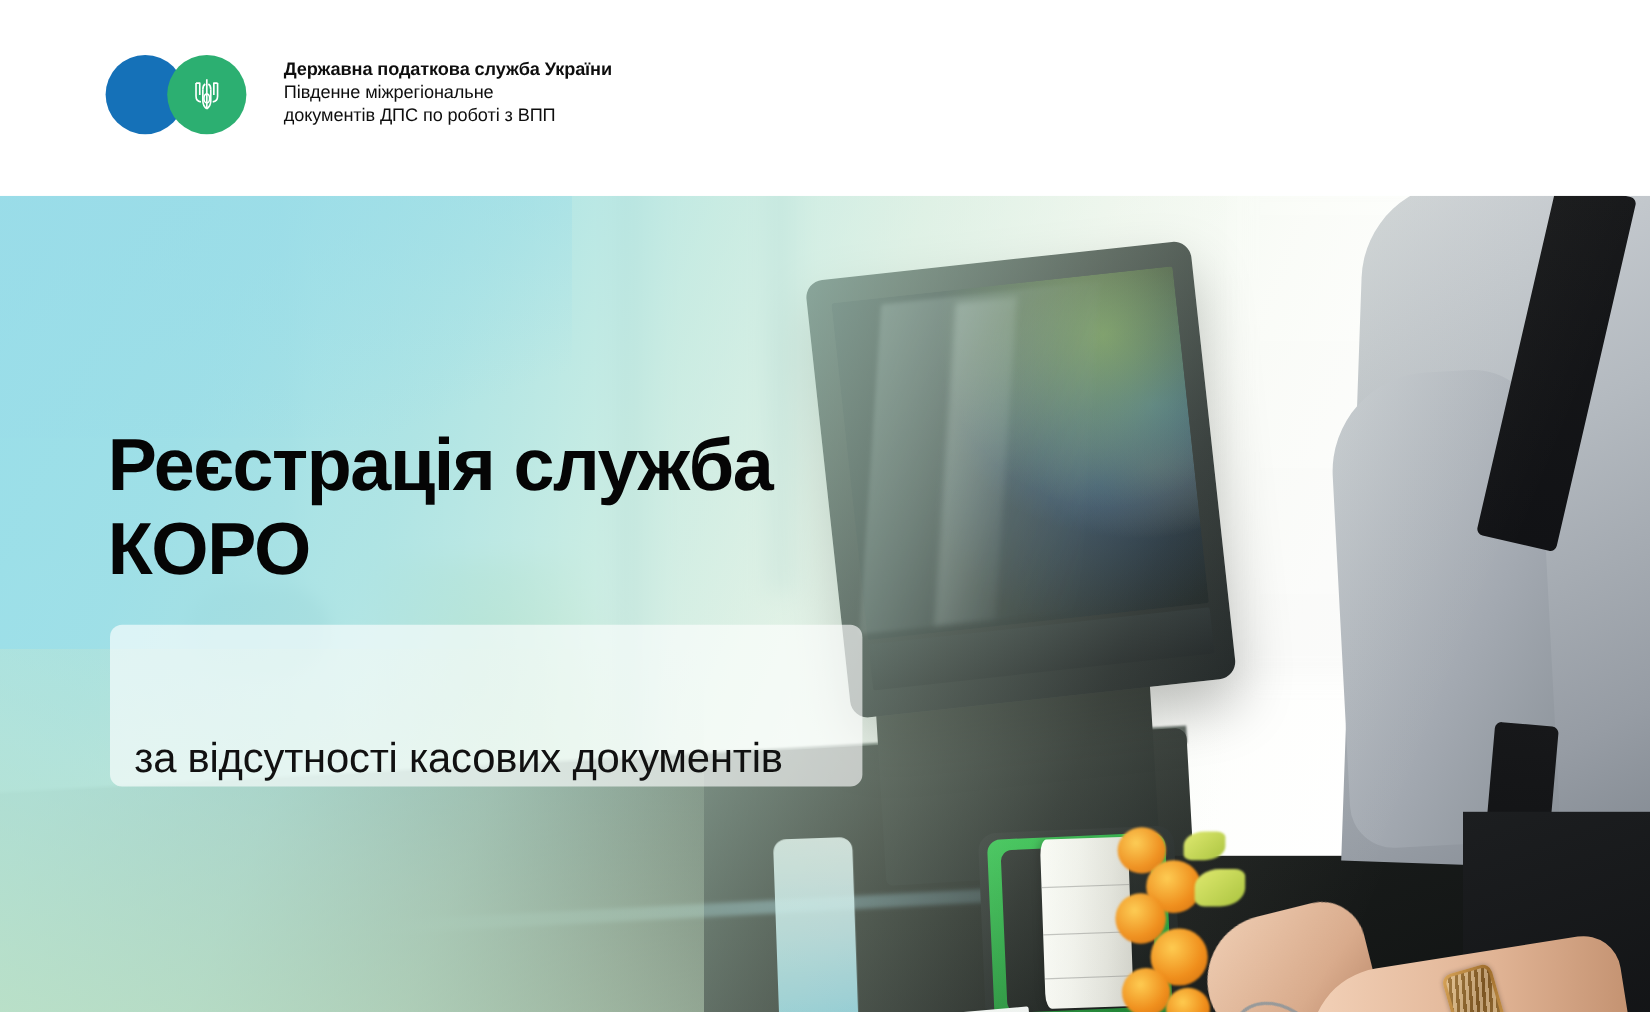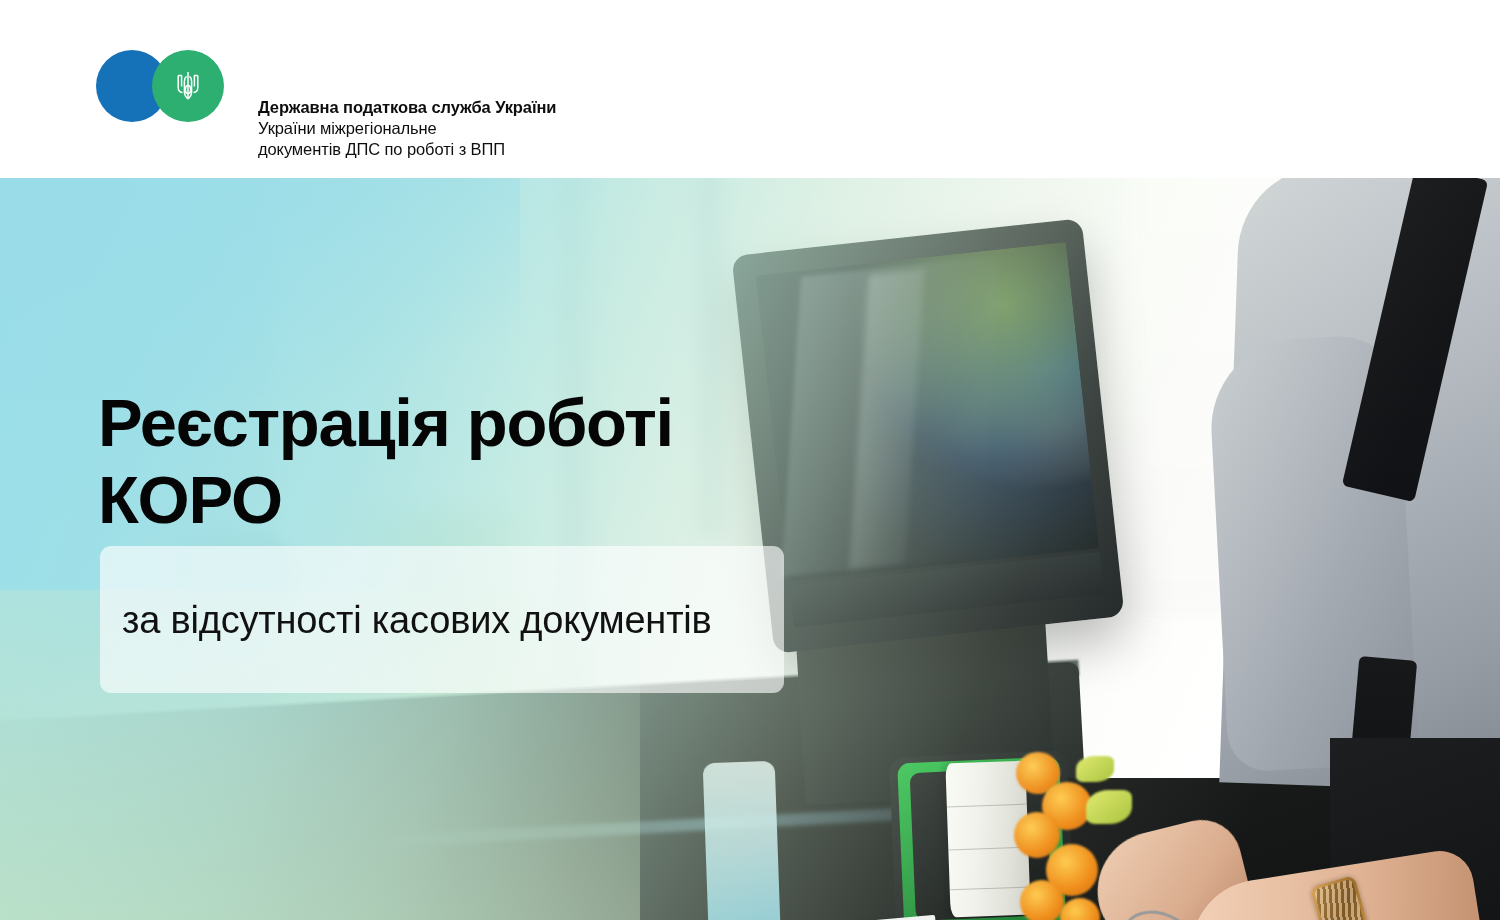"Державна податкова служба України" .brand-text { margin-top: 44px -> none }
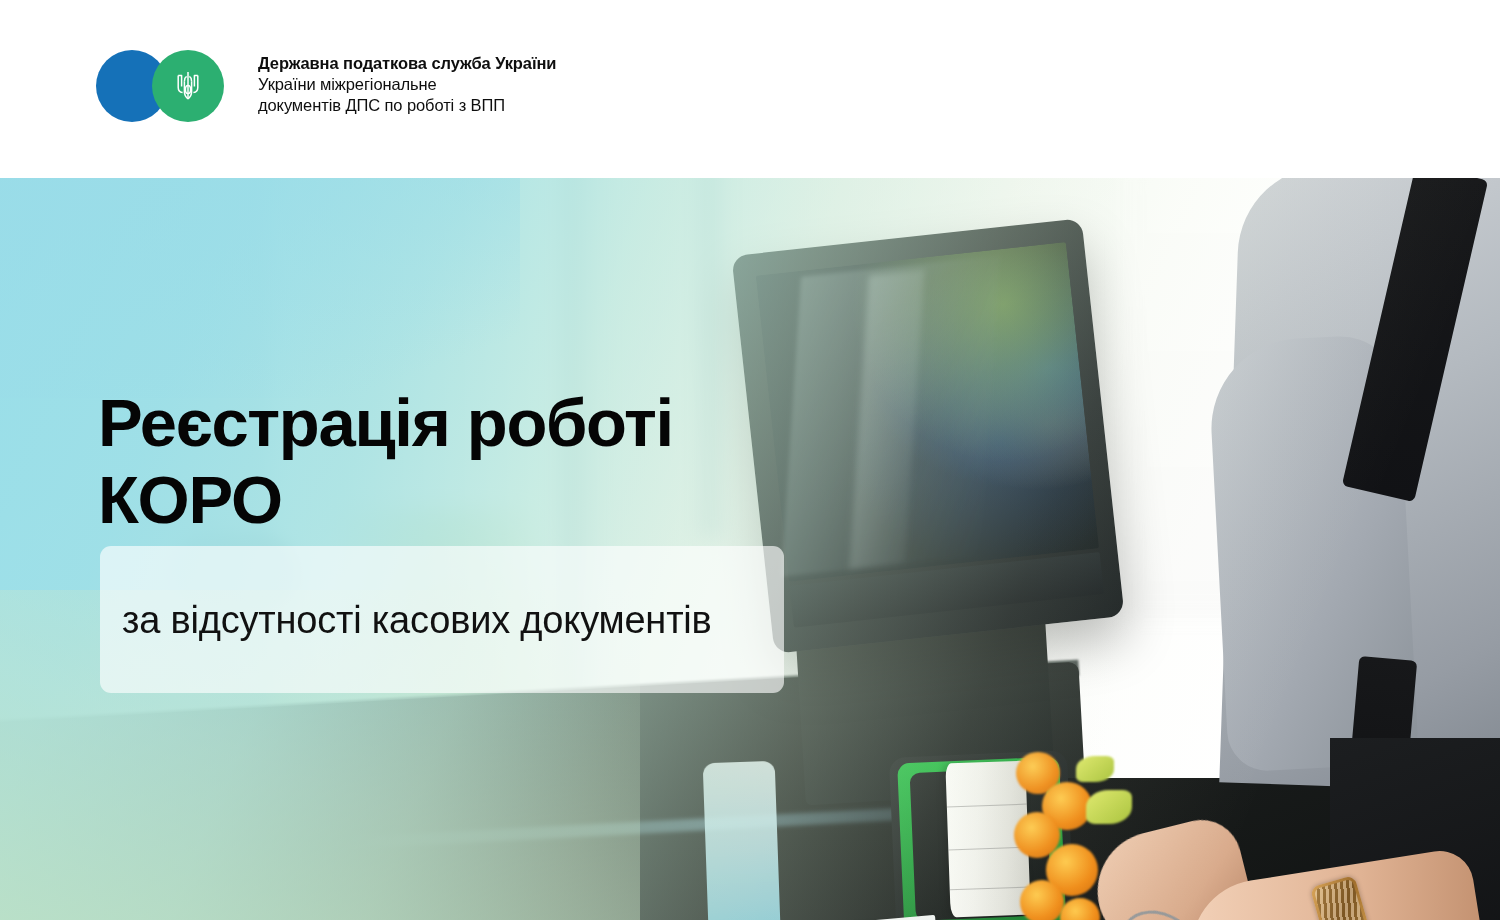"України міжрегіональне" div.ln2 { text: України -> Південне }
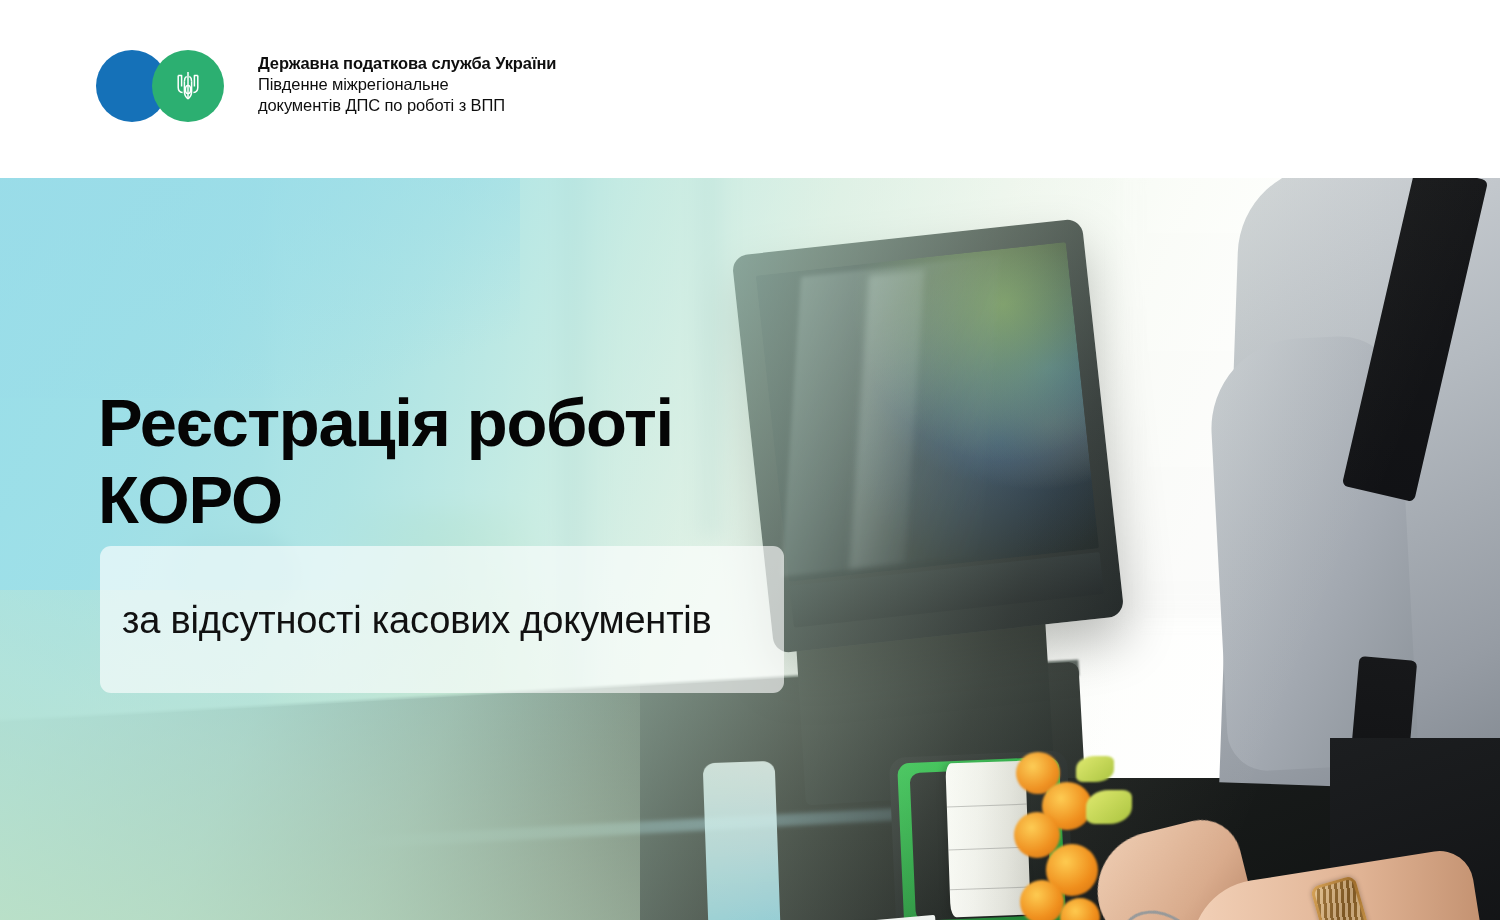"Реєстрація роботі КОРО" h1.headline { text: роботі -> служба }
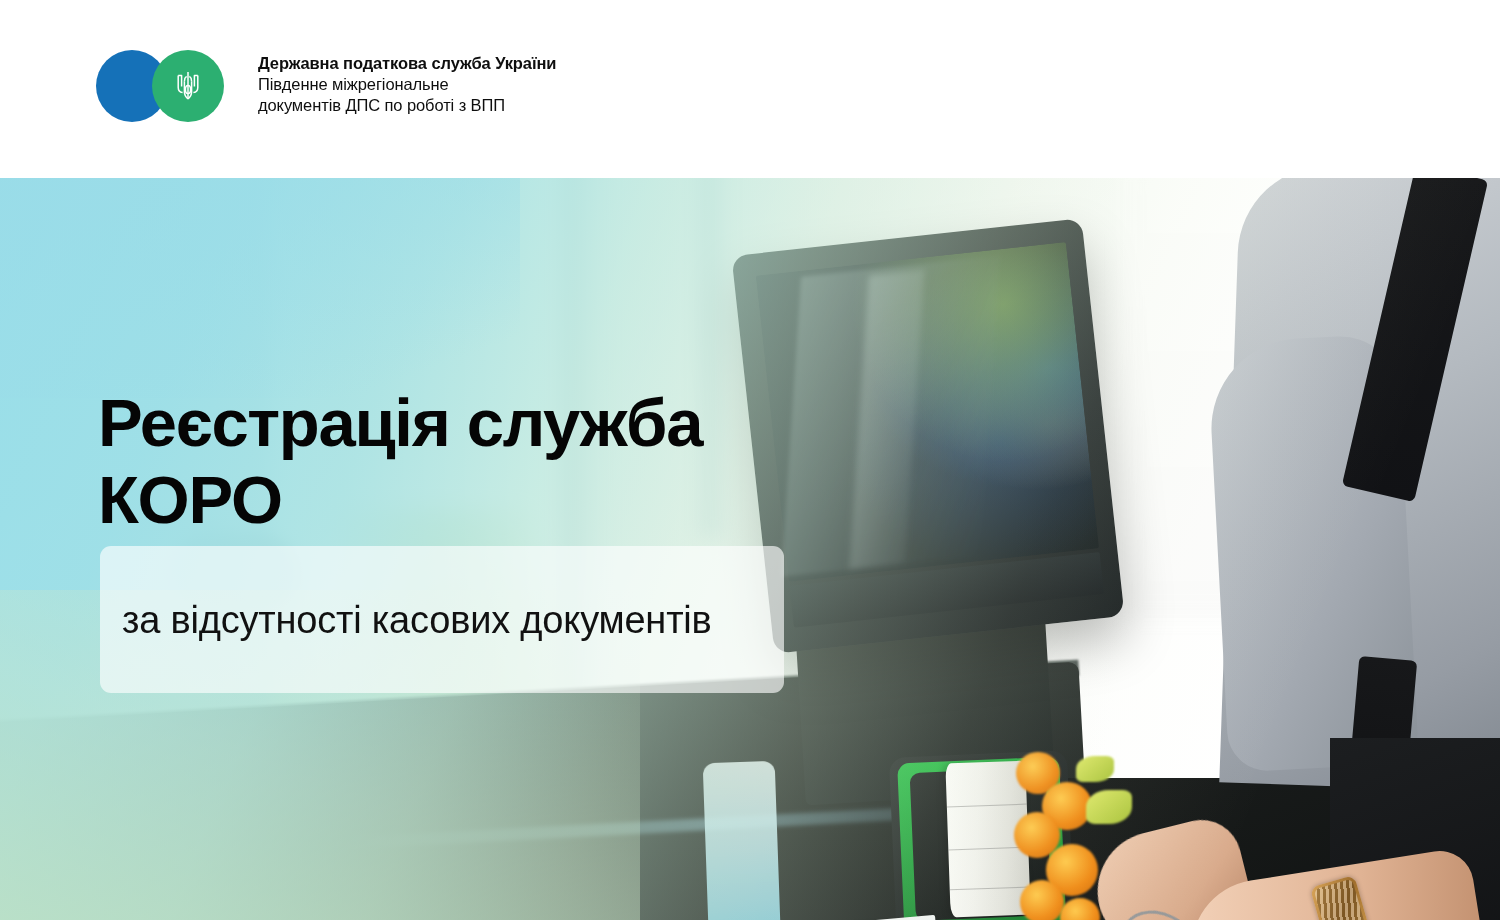"за відсутності касових документів" .sub-panel { align-items: center -> flex-end; top: 368px -> 390px }
